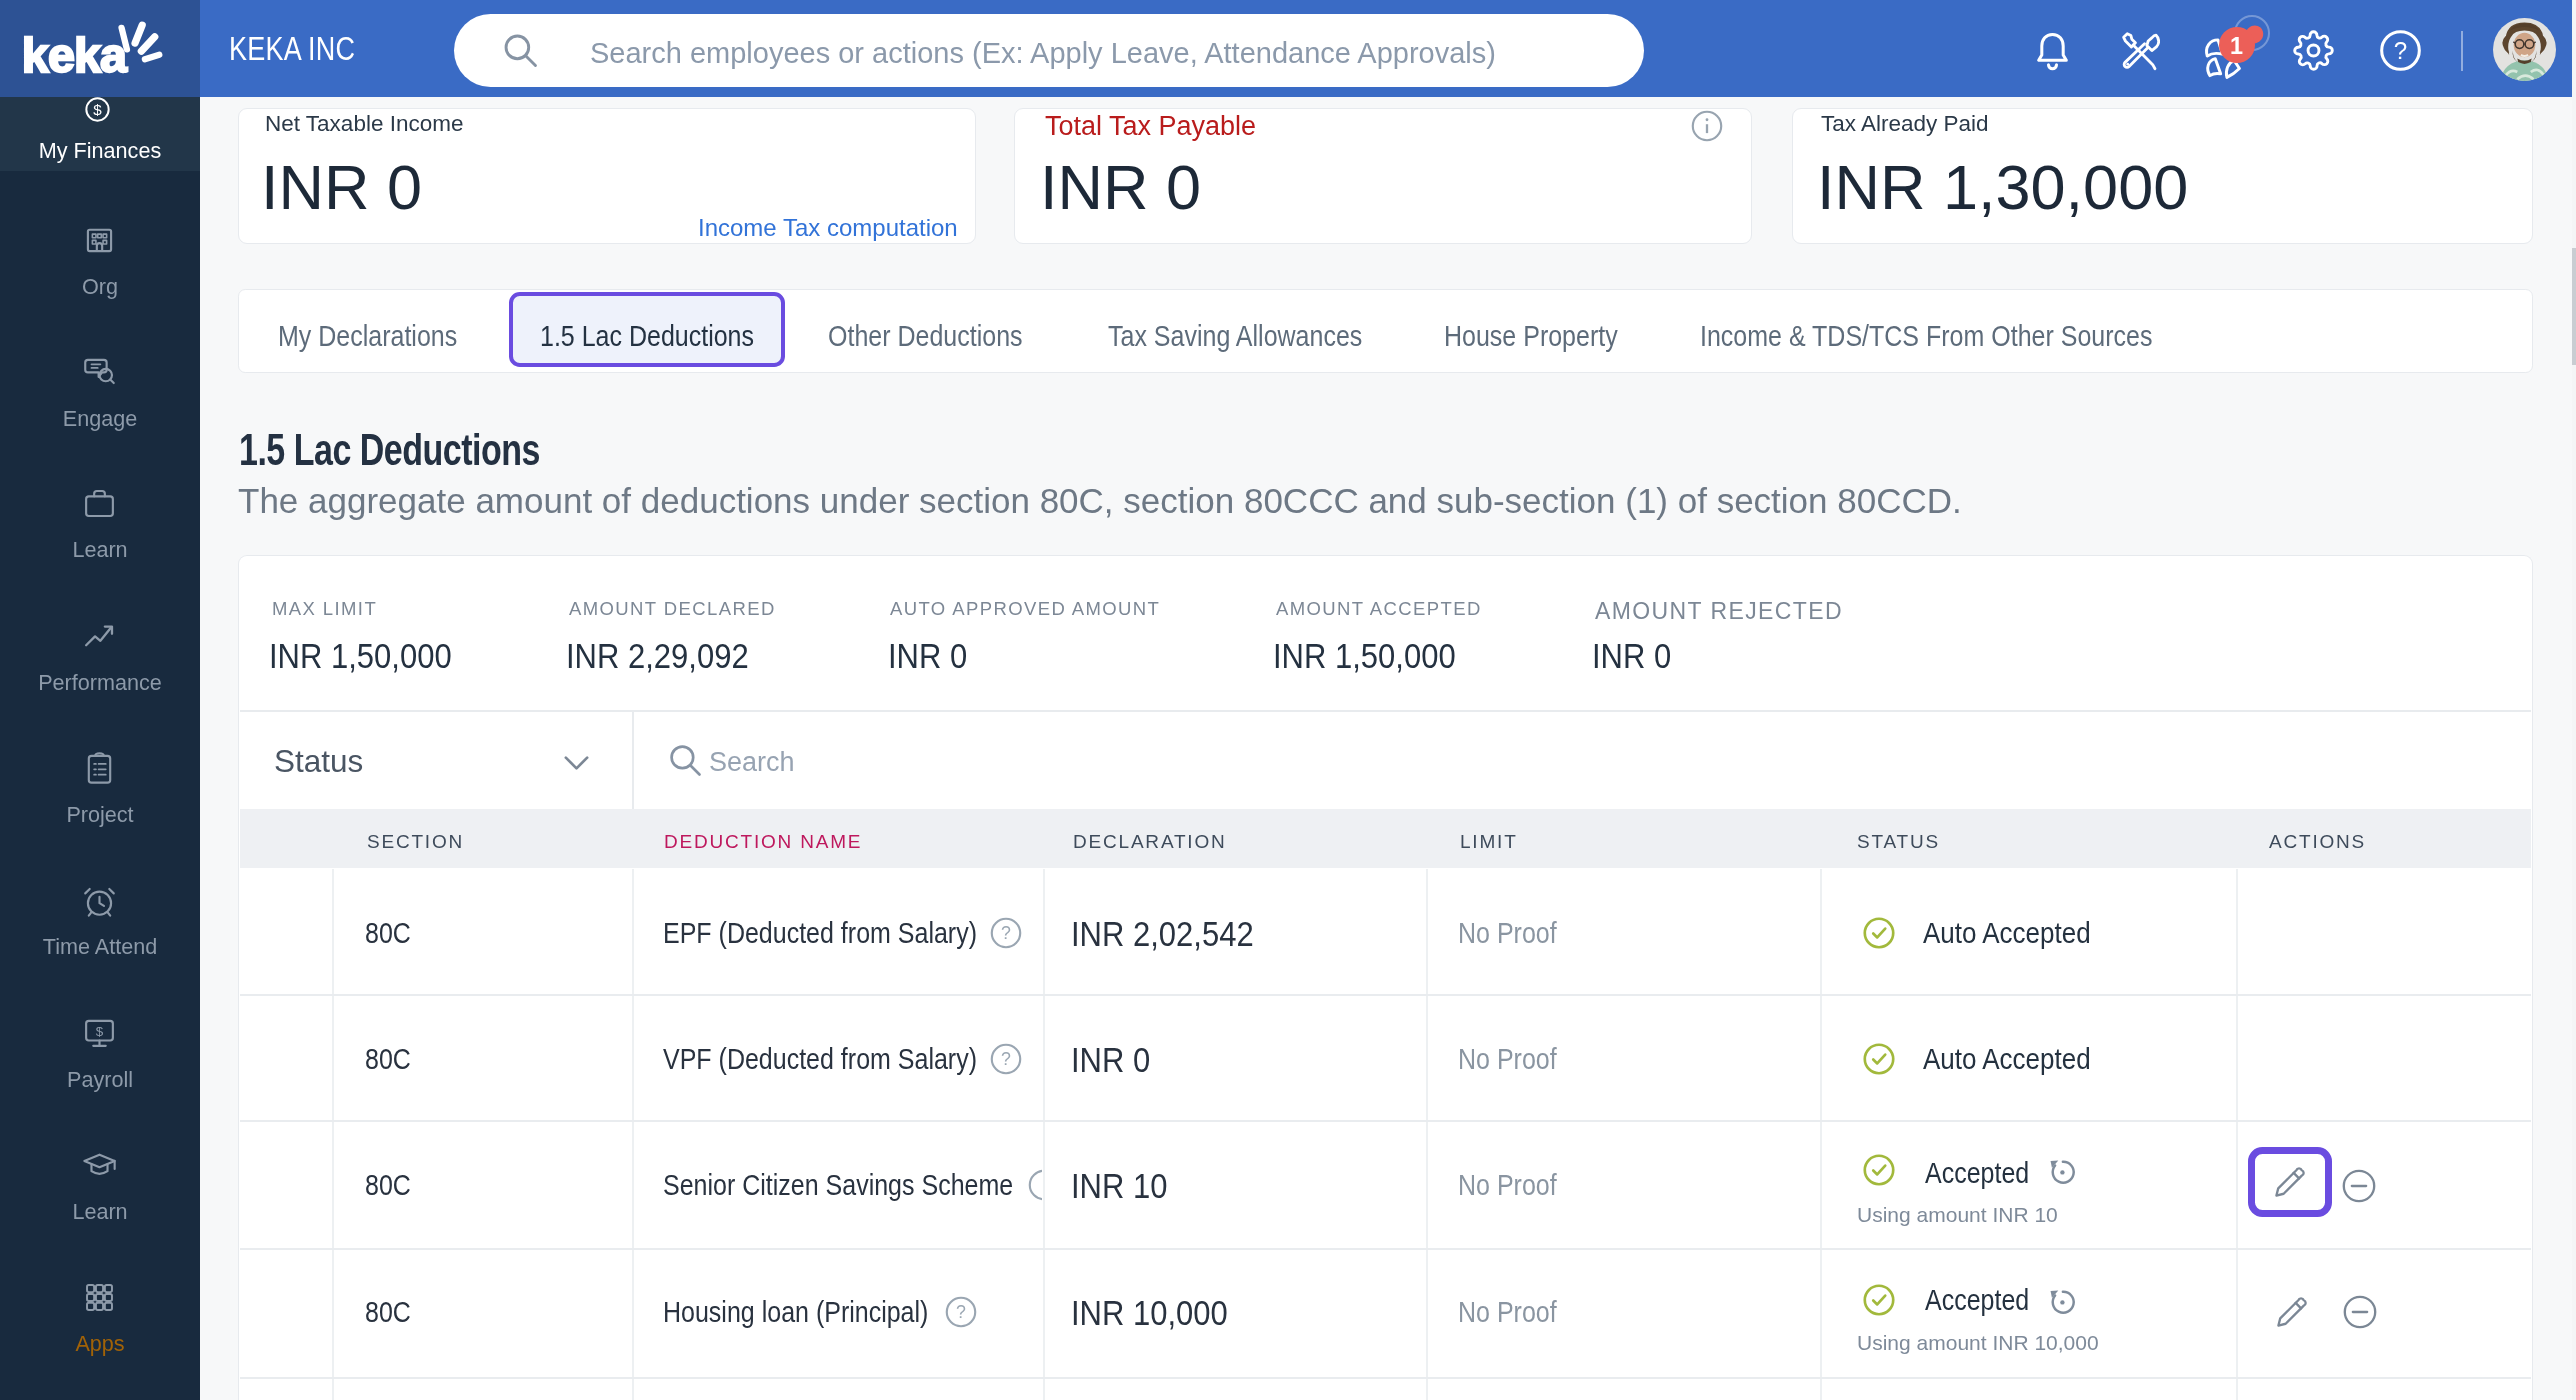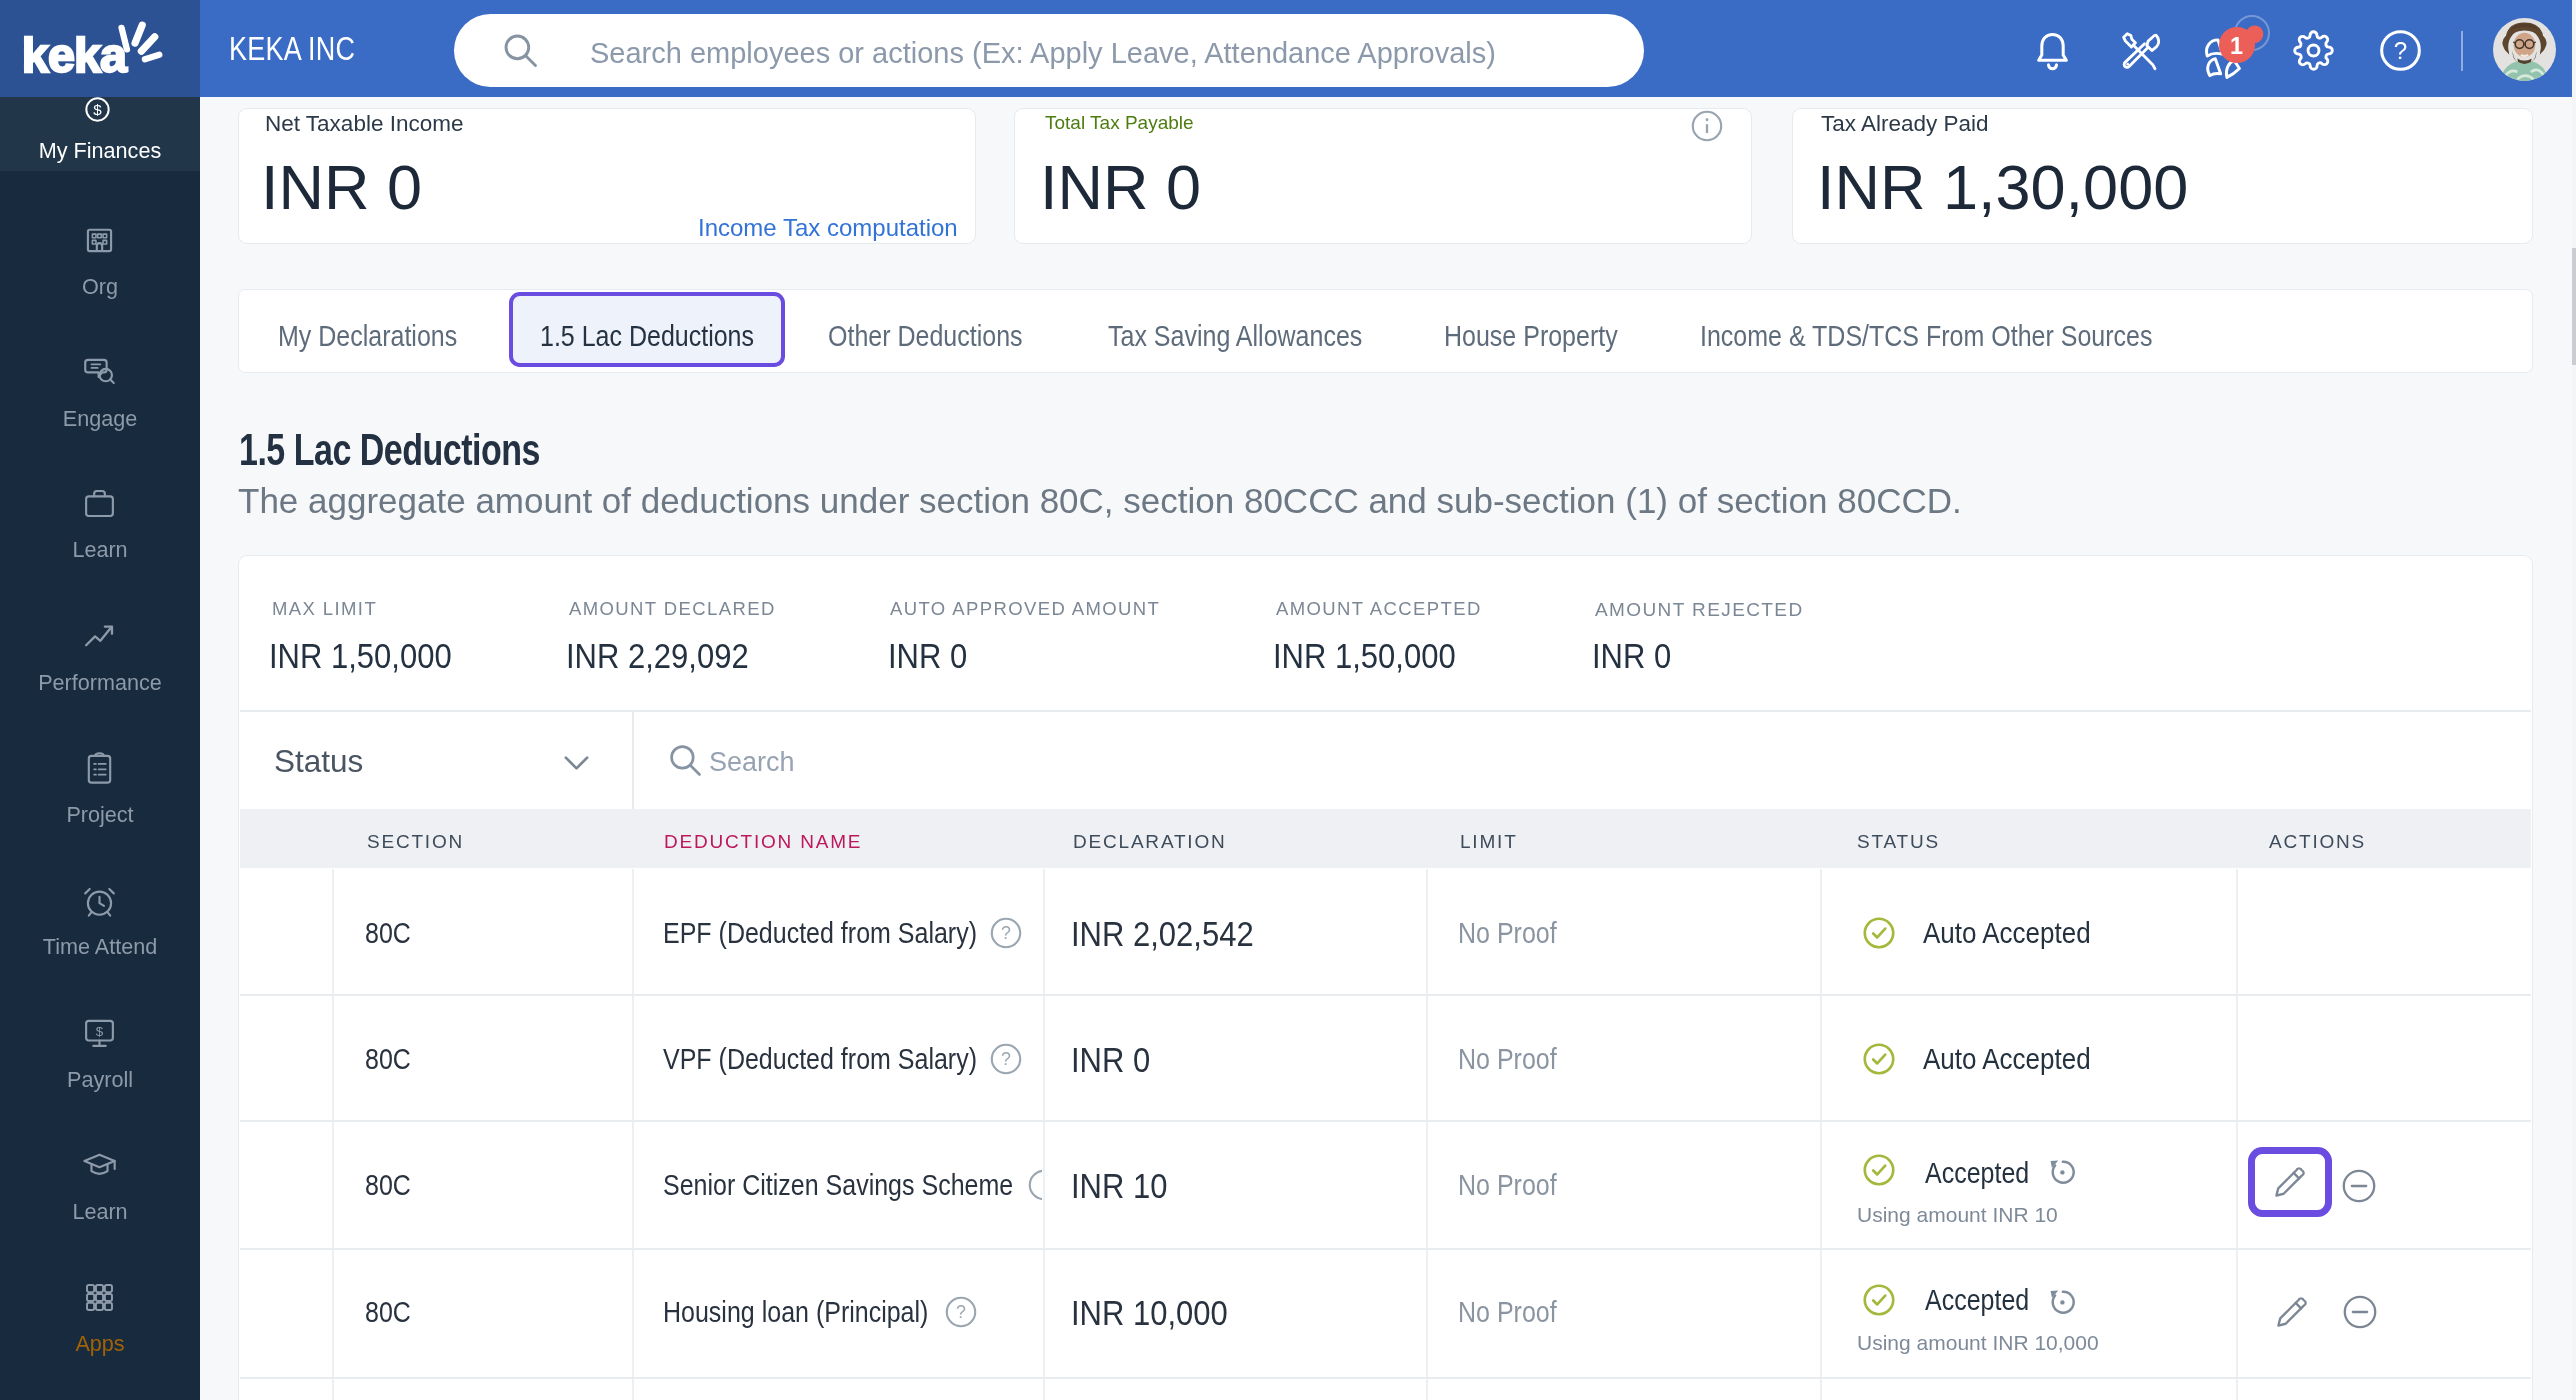"Total Tax Payable" div.t { color: #4d7c0f -> #b91c1c; font-size: 19px -> 27px }
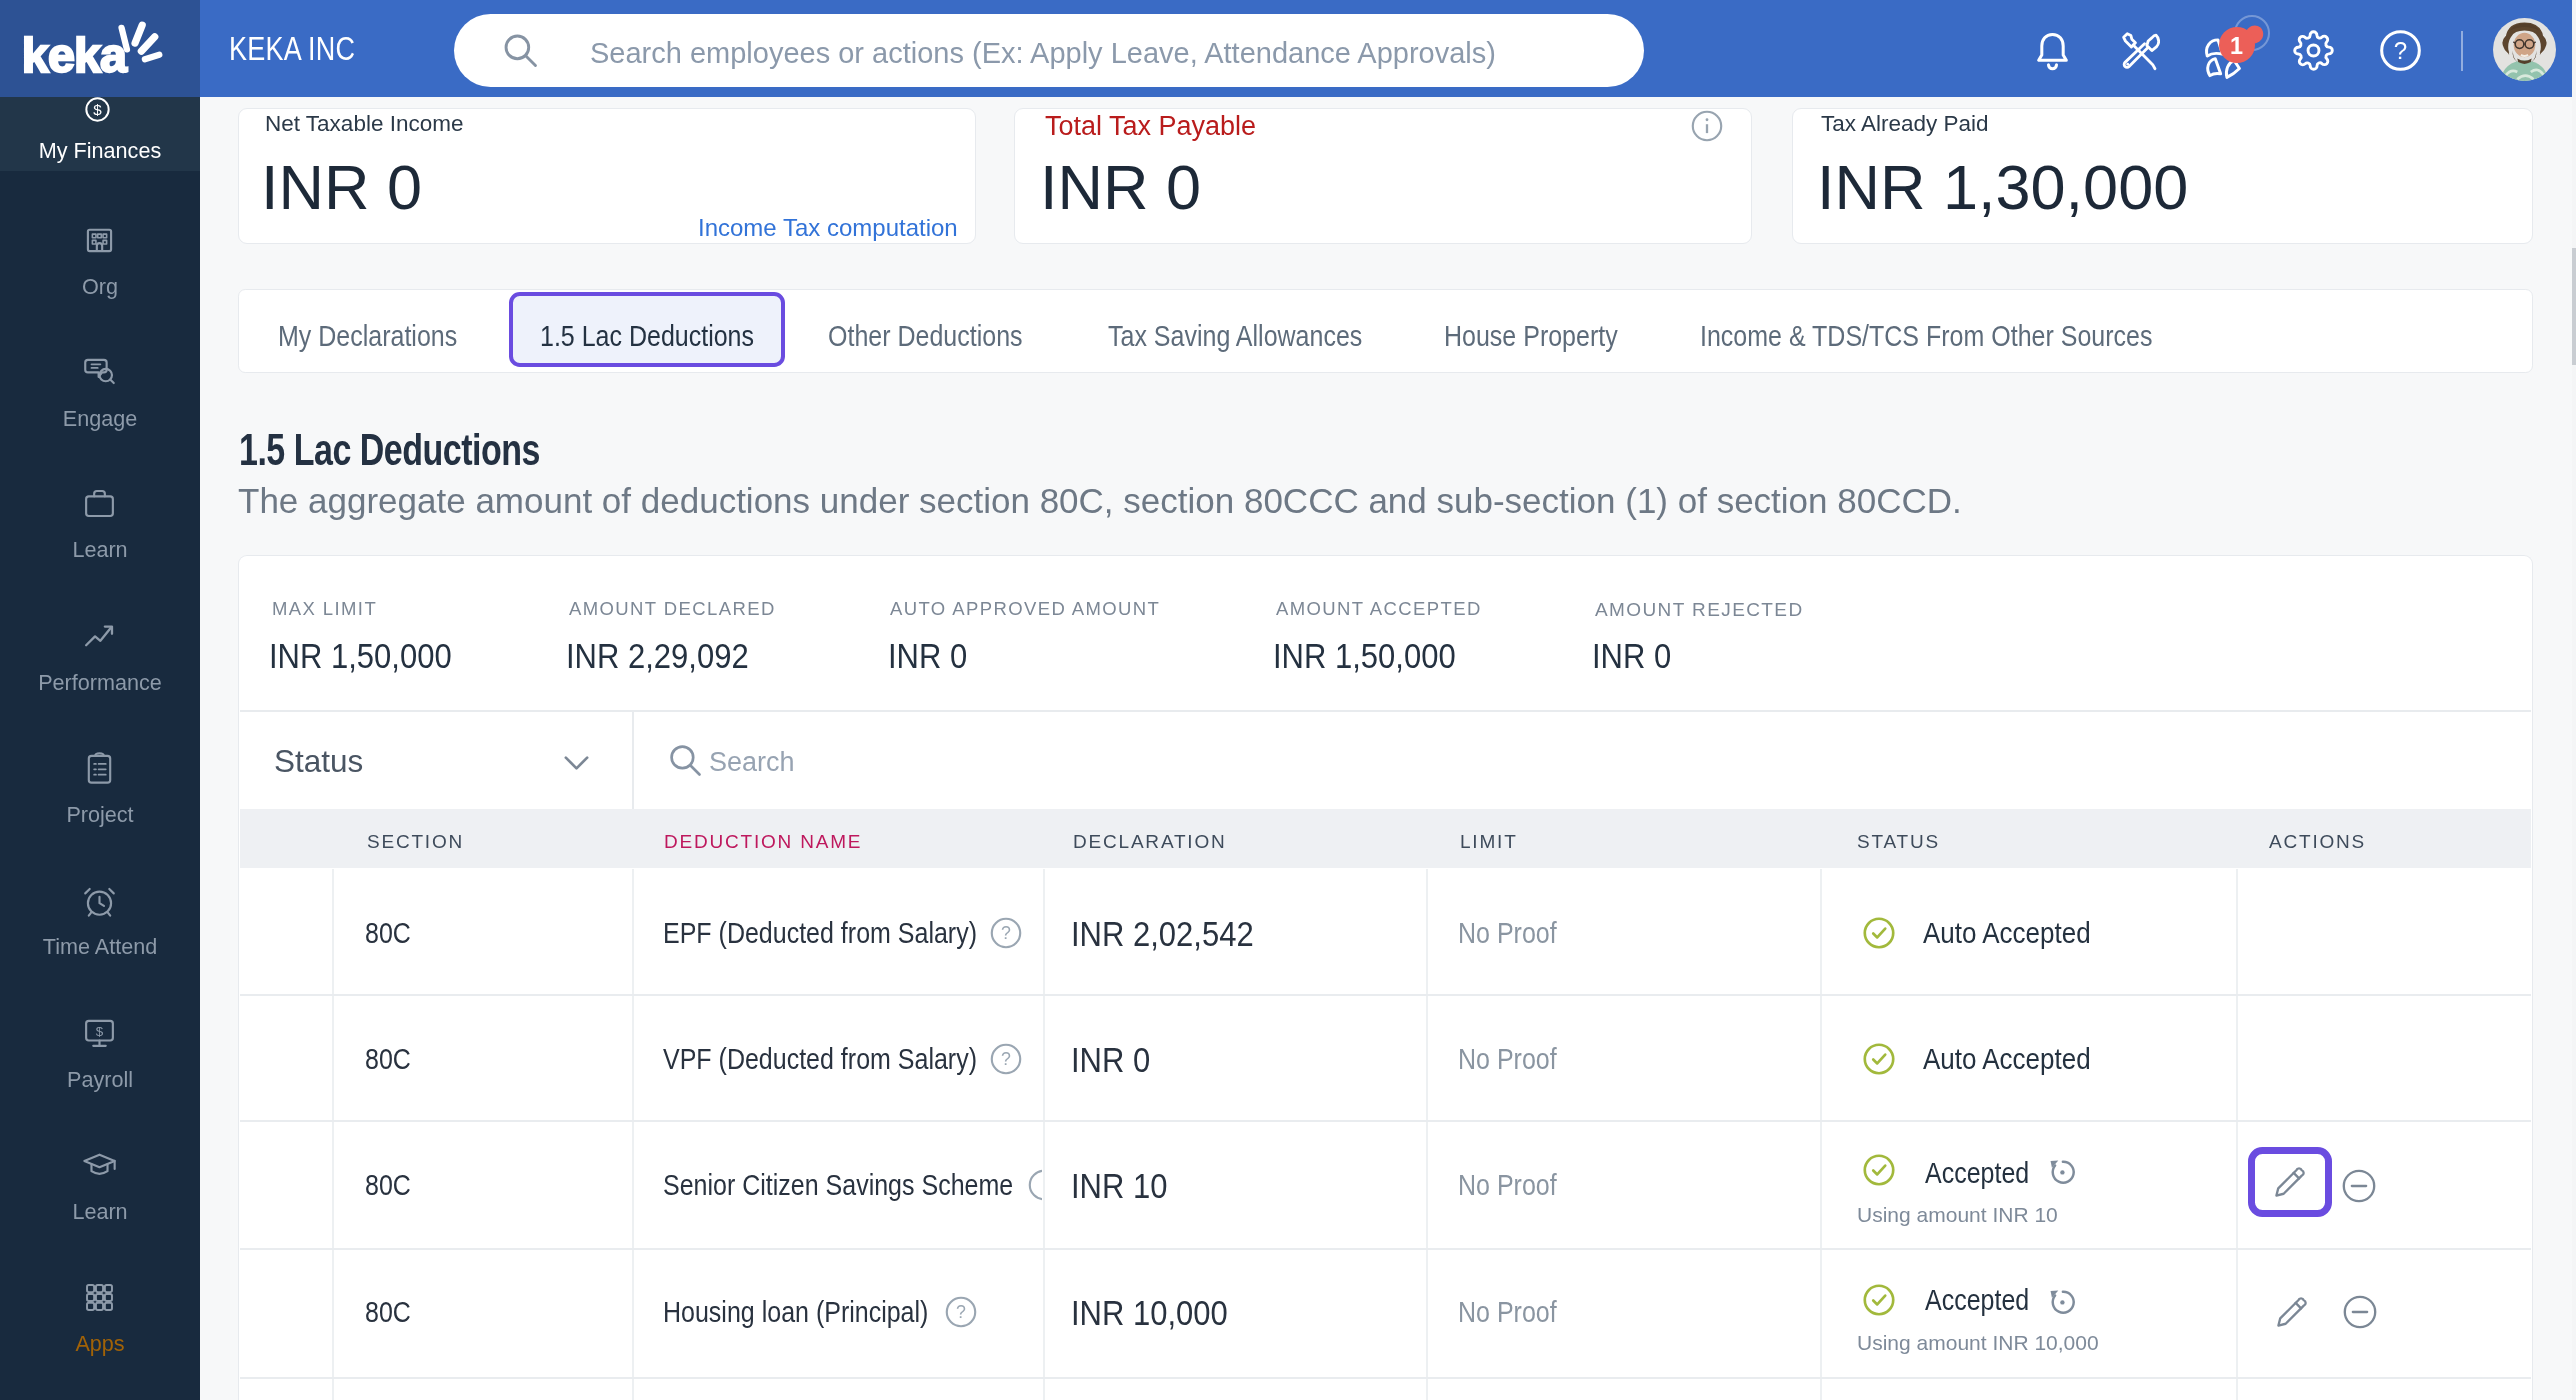"AMOUNT REJECTED" div.t { font-size: 19px -> 23px }
